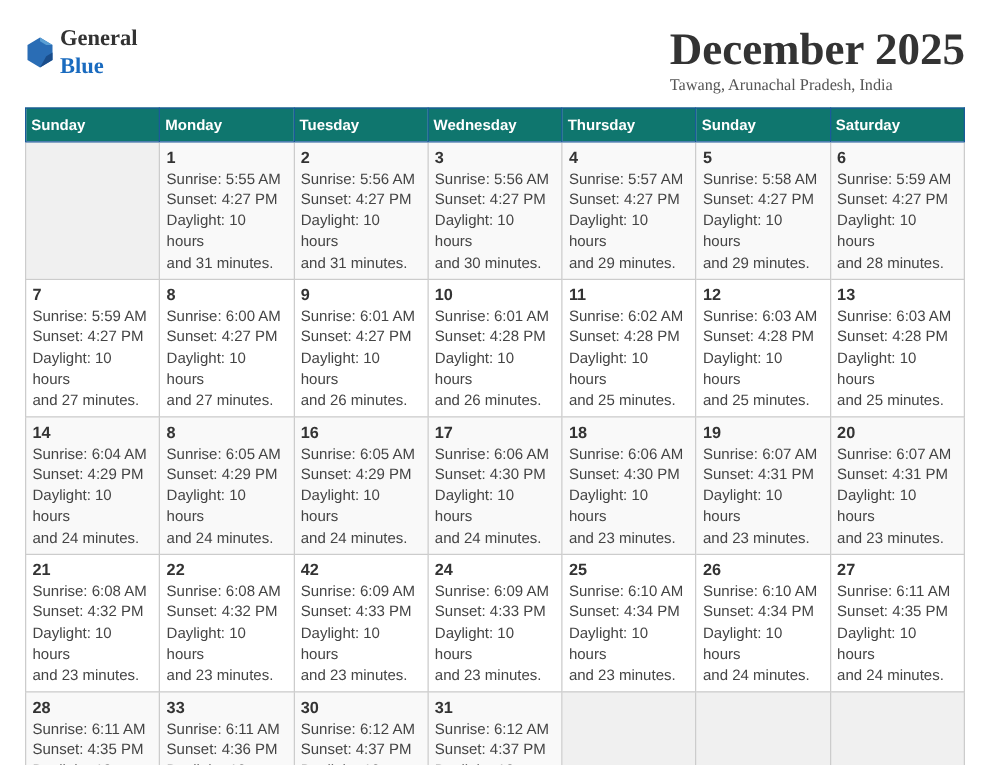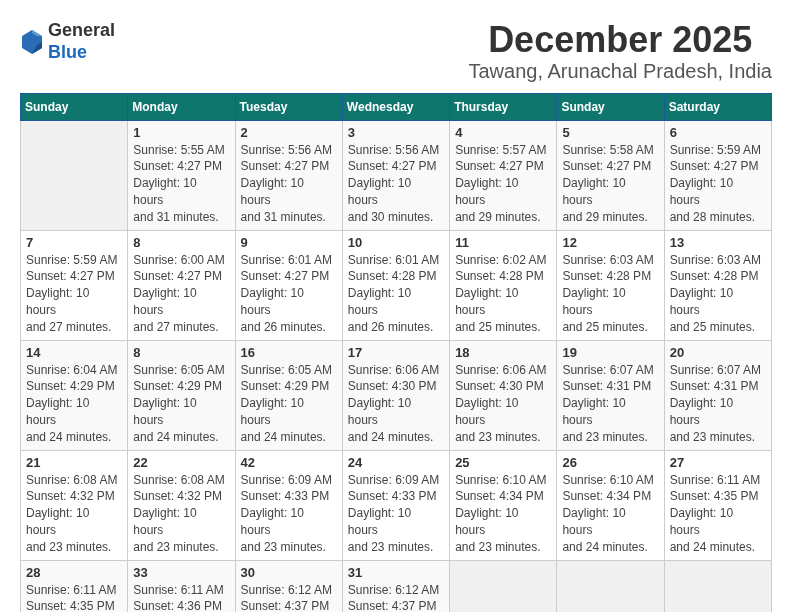"General" .header-area { font-family: none -> Liberation Serif, serif }
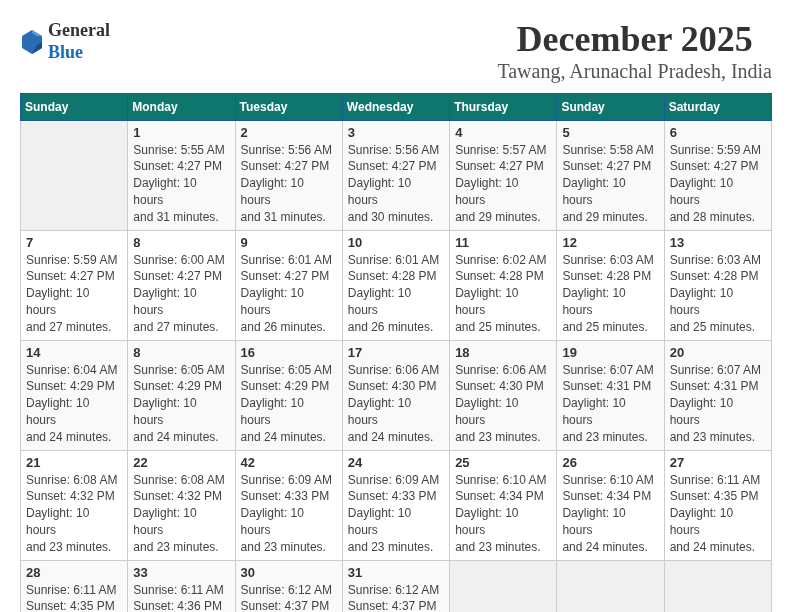"December 2025" .title-area { text-align: center -> left }
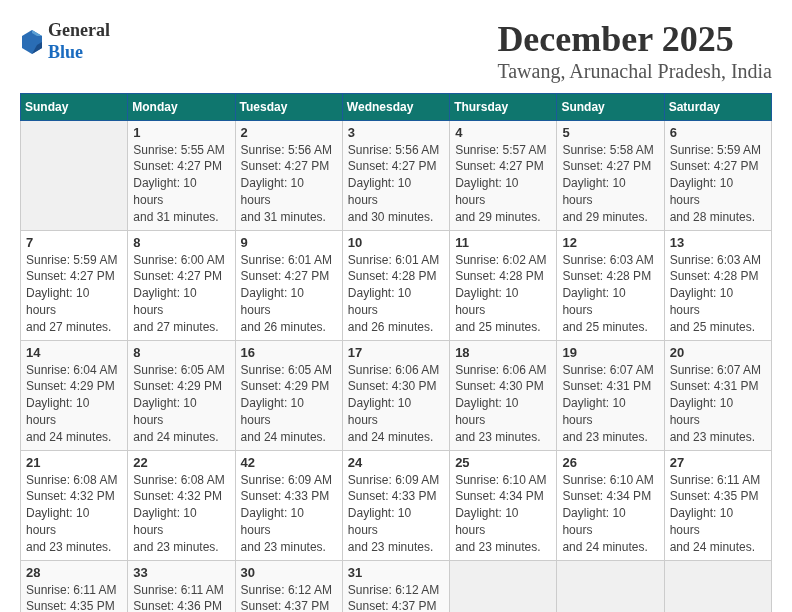"Tawang, Arunachal Pradesh, India" .location-title { font-size: 20px -> 13px }
